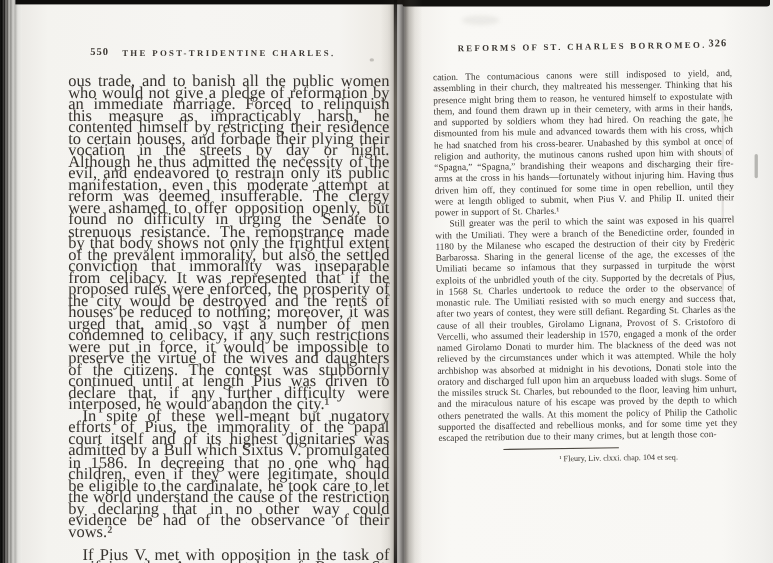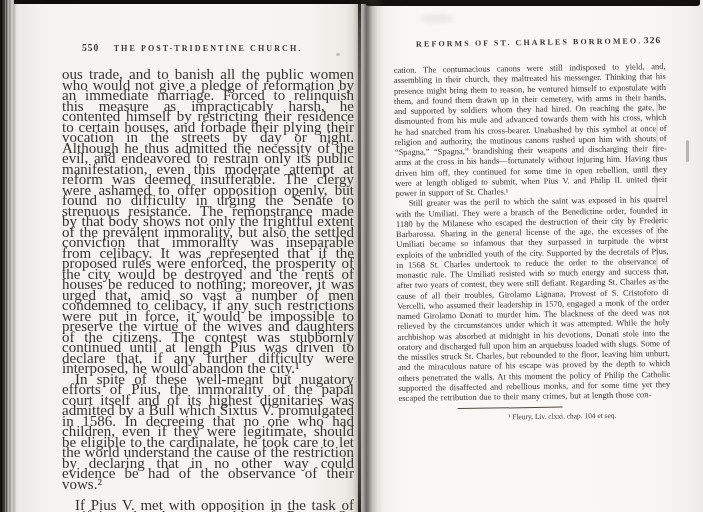"THE POST-TRIDENTINE CHURCH." span { text: CHURCH -> CHARLES }
